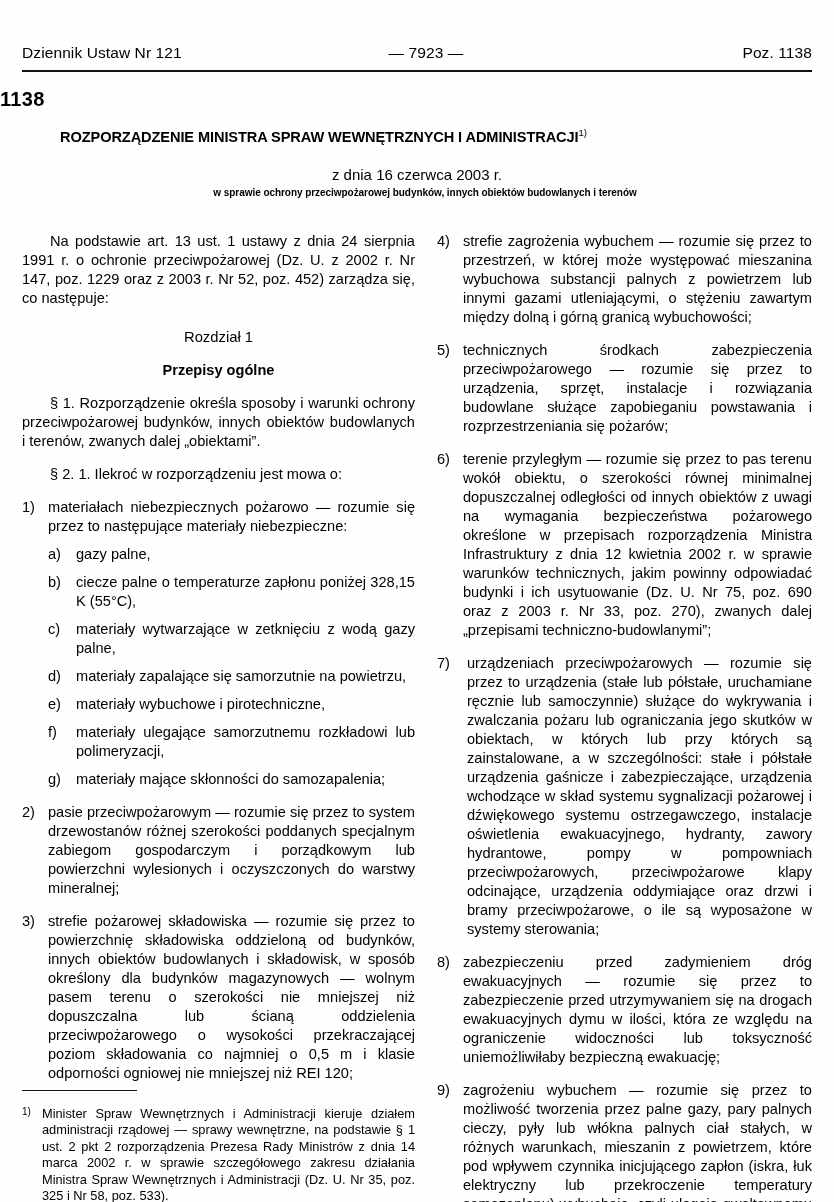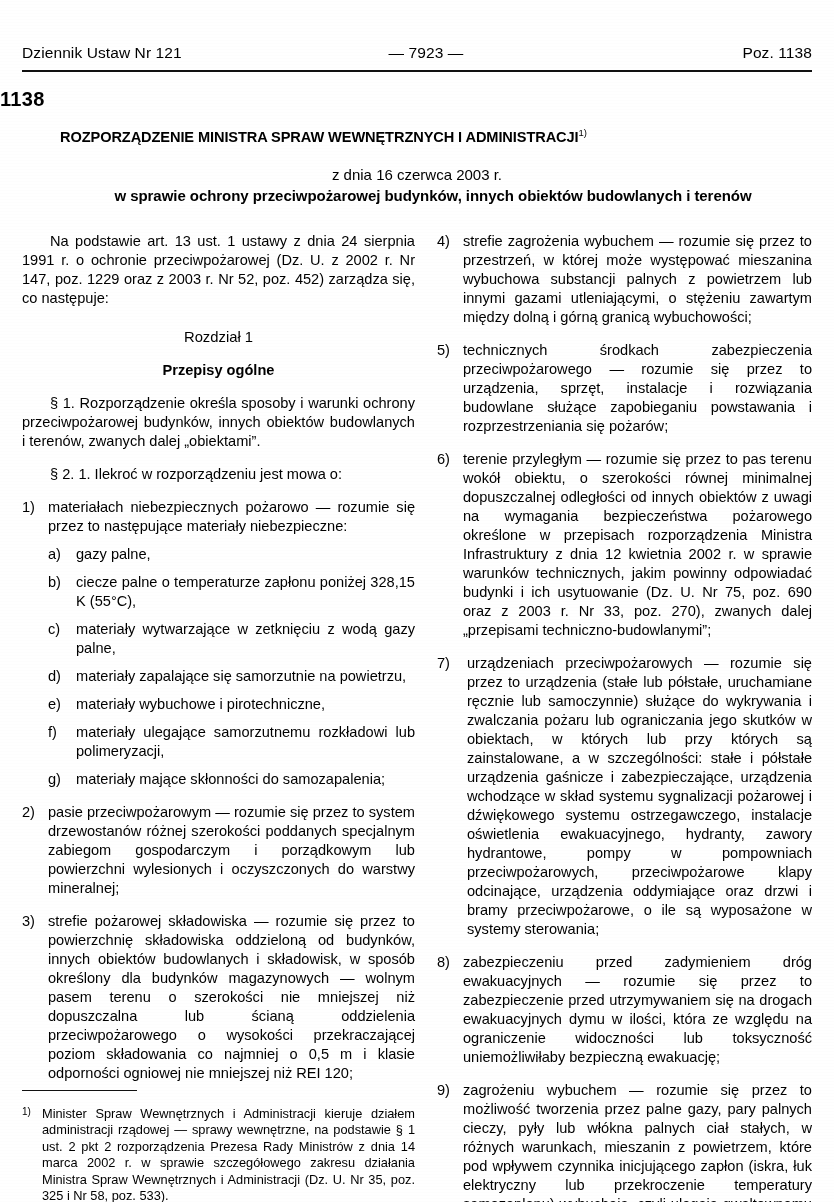"w sprawie ochrony przeciwpożarowej" .title-subject { font-size: 15px -> 10px; left: 56px -> 48px }
